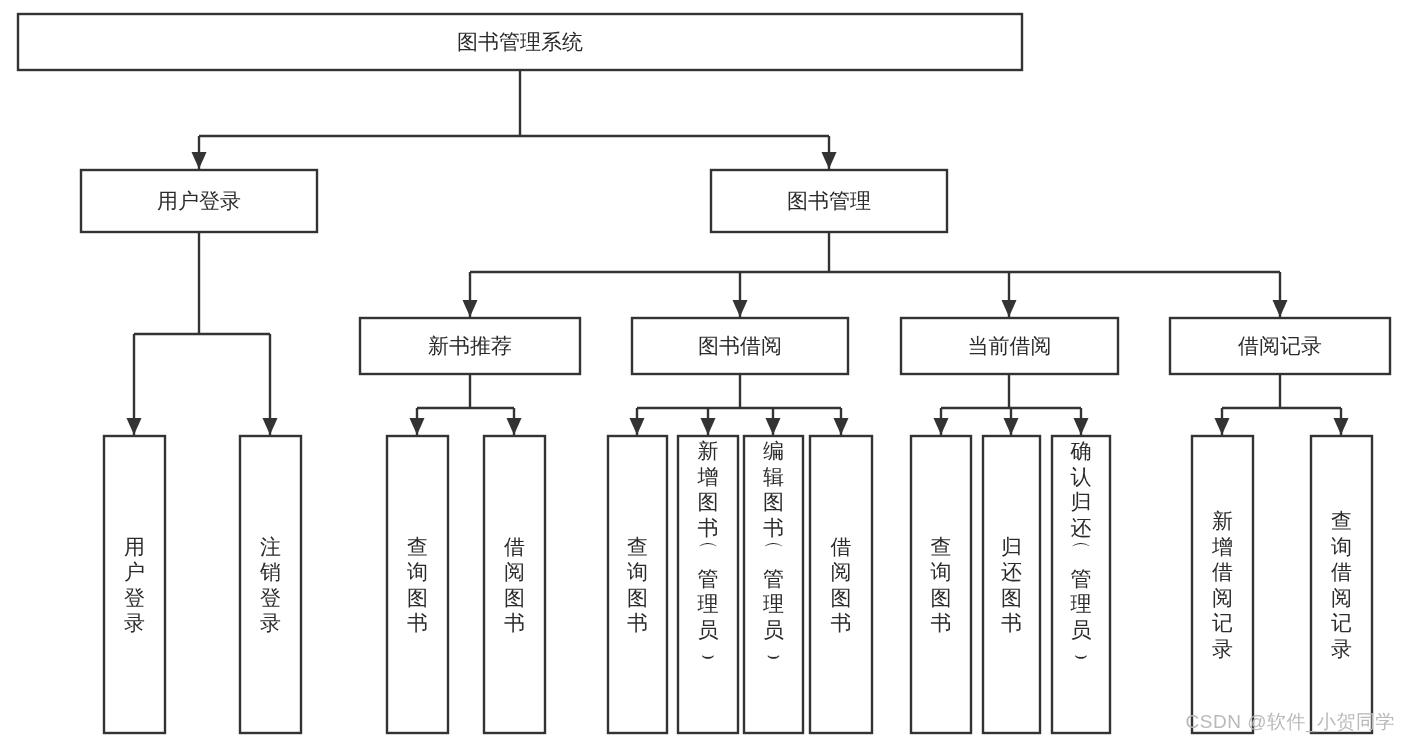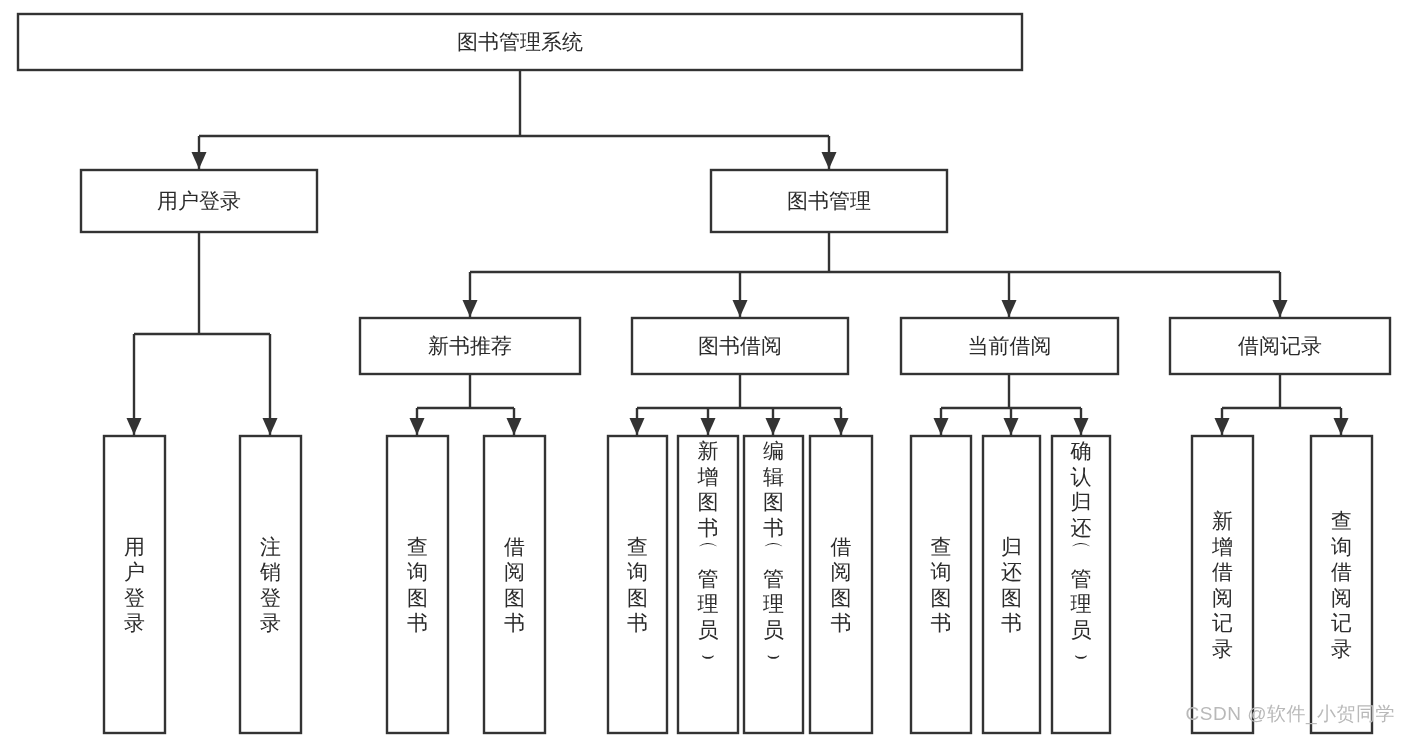"CSDN @软件_小贺同学" .watermark-text { bottom: 20px -> 12px }
